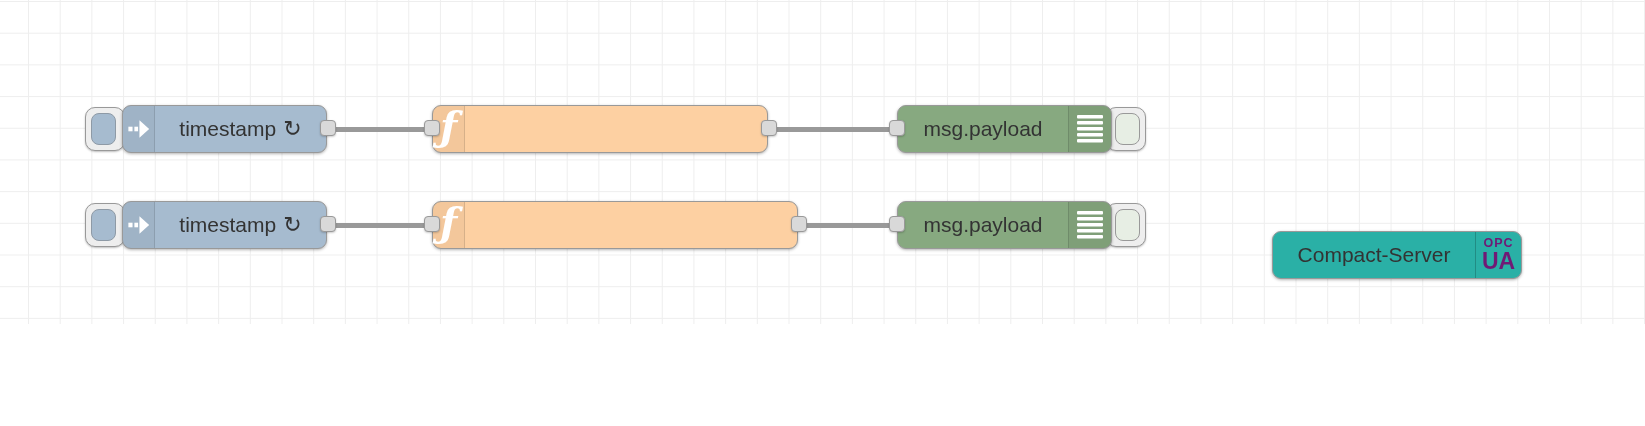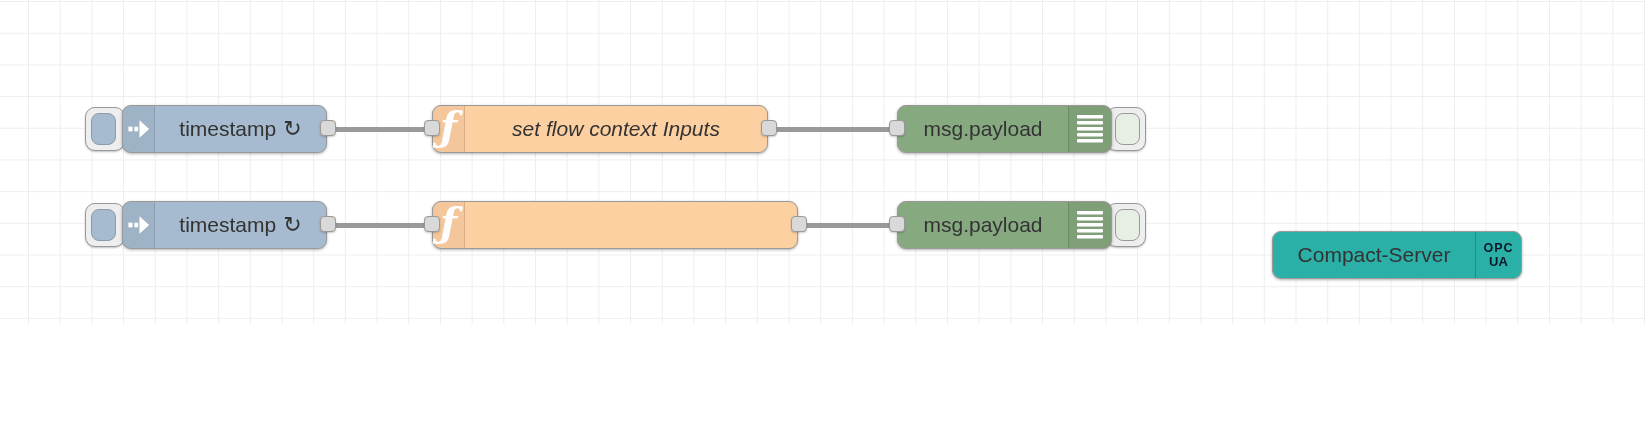"set flow context Inputs" div.label { html: <div>set flow context Inputs</div> -> none }
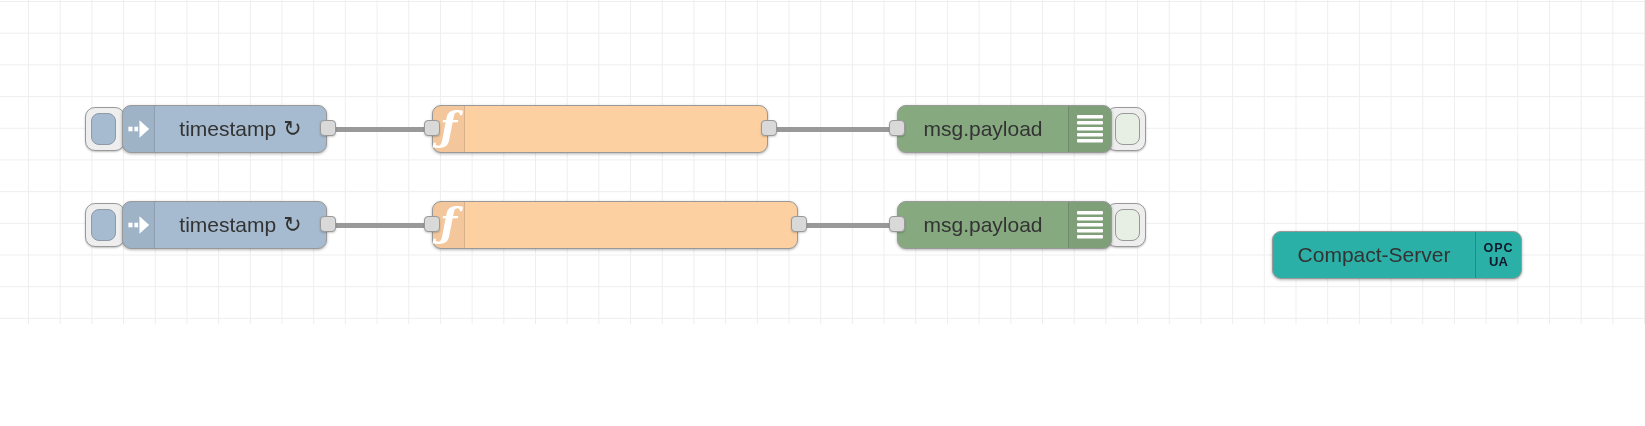"OPC" .badge { color: #0f172a -> #701a75 }
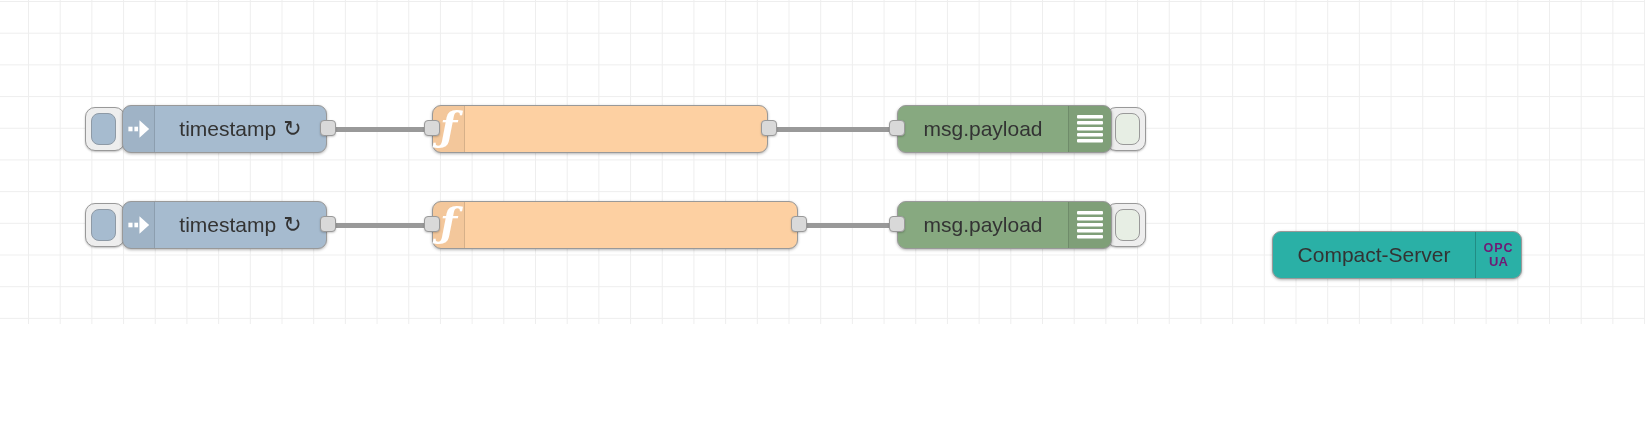"UA" .badge .l2 { font-size: 13px -> 23px }
